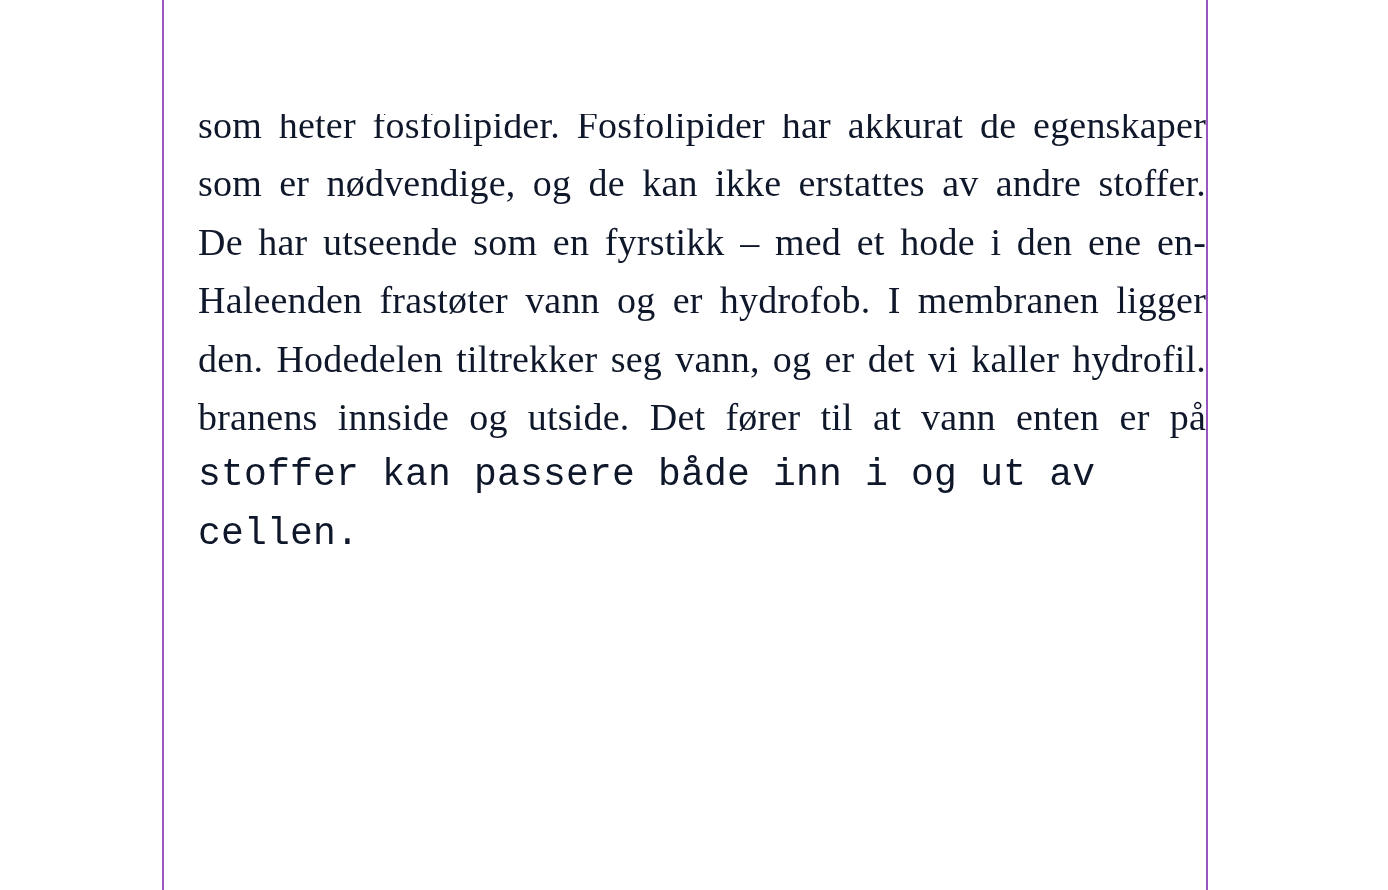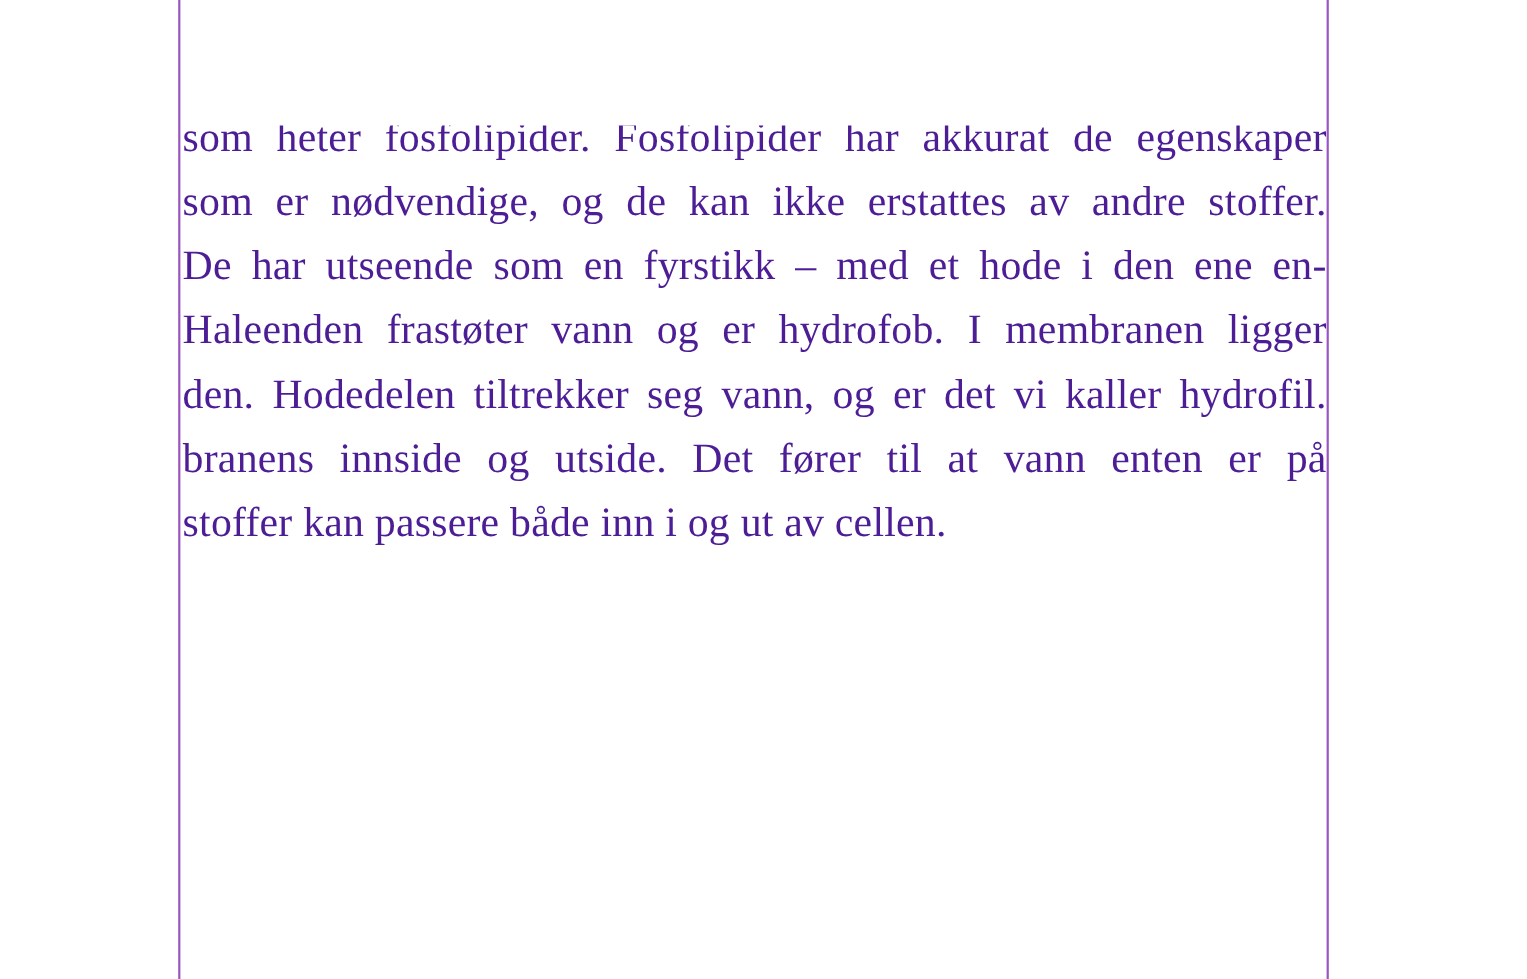"som heter fosfolipider. Fosfolipider har" .line { color: #4c1d95 -> #0f172a; margin-left: none -> 32px }
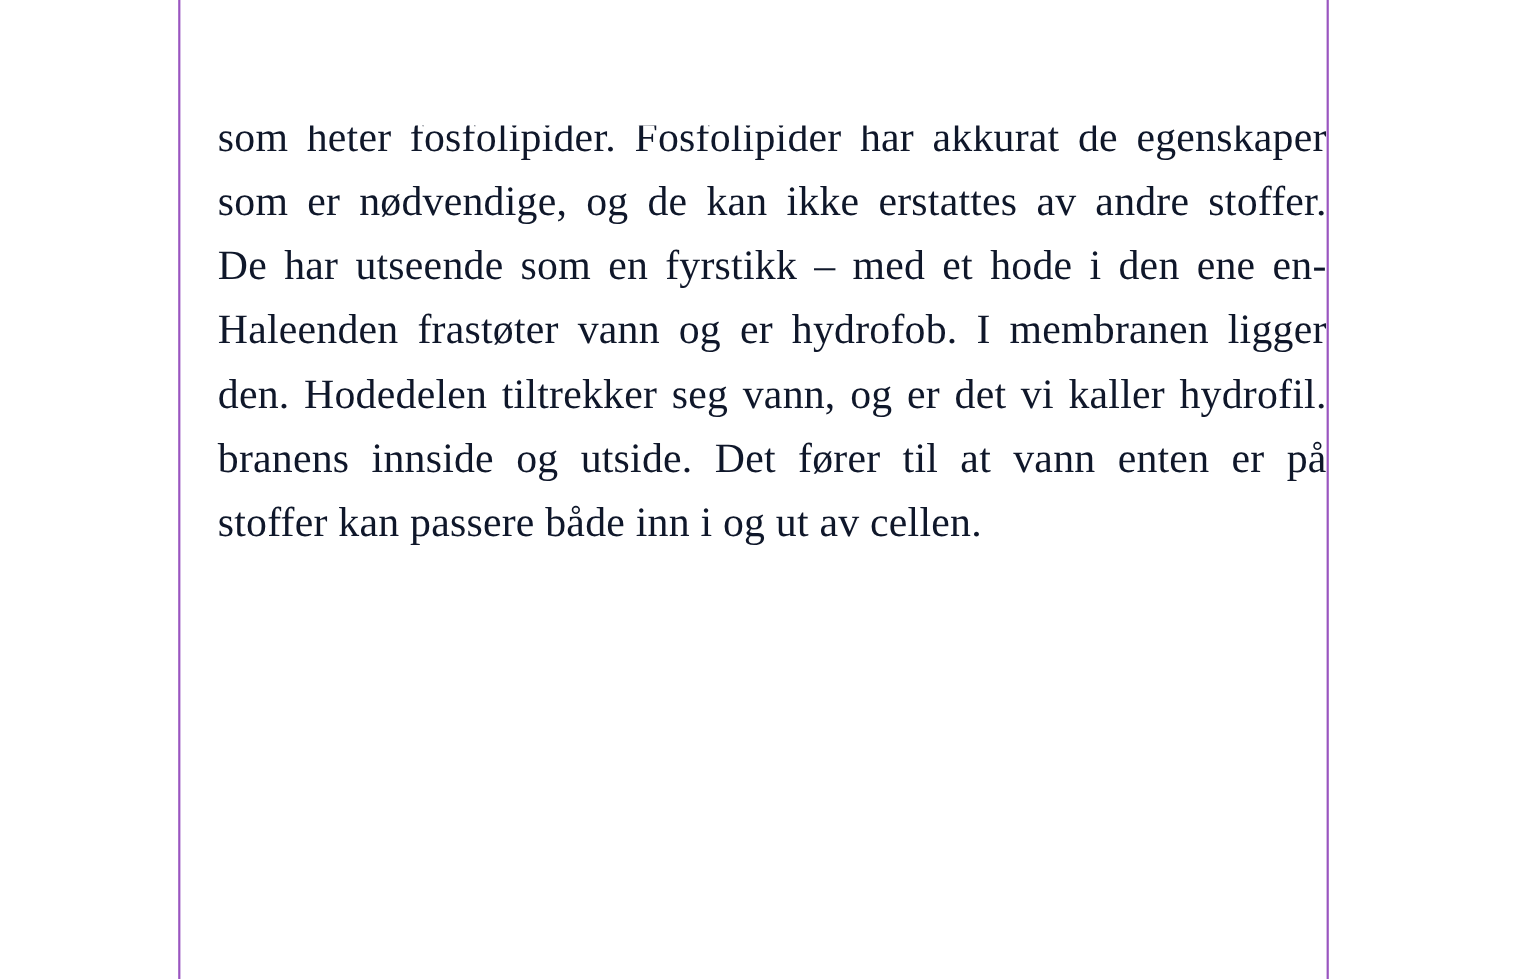"stoffer kan passere både inn" .line.final { font-family: none -> Liberation Mono, monospace }
